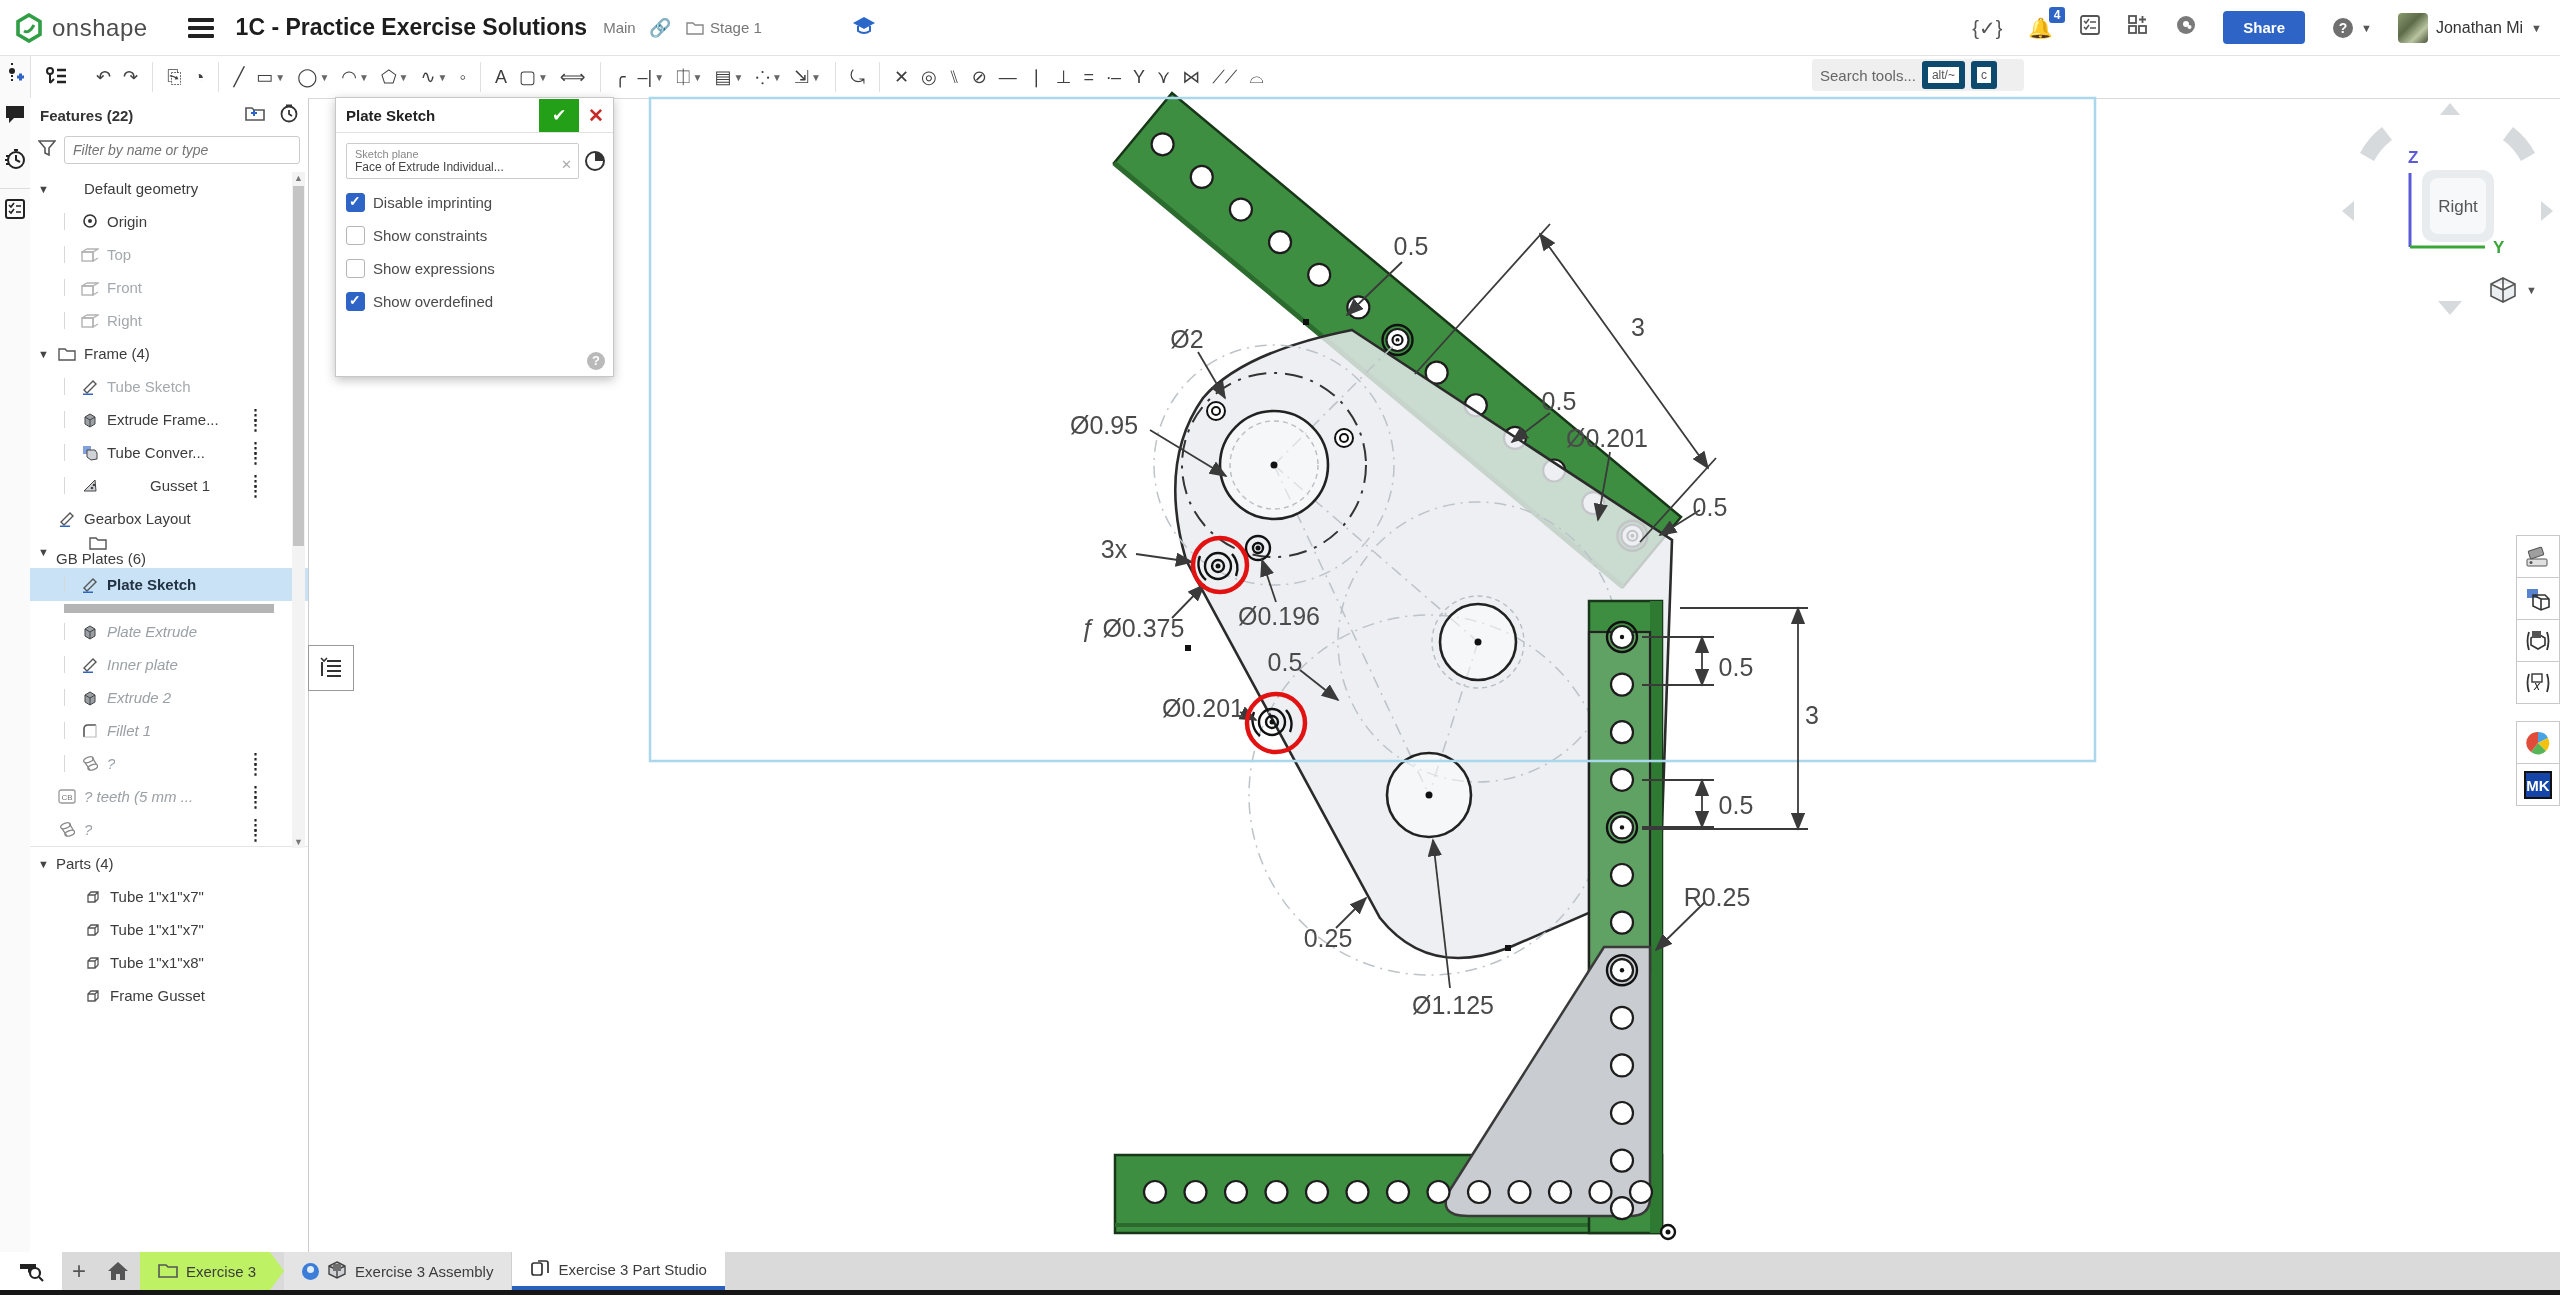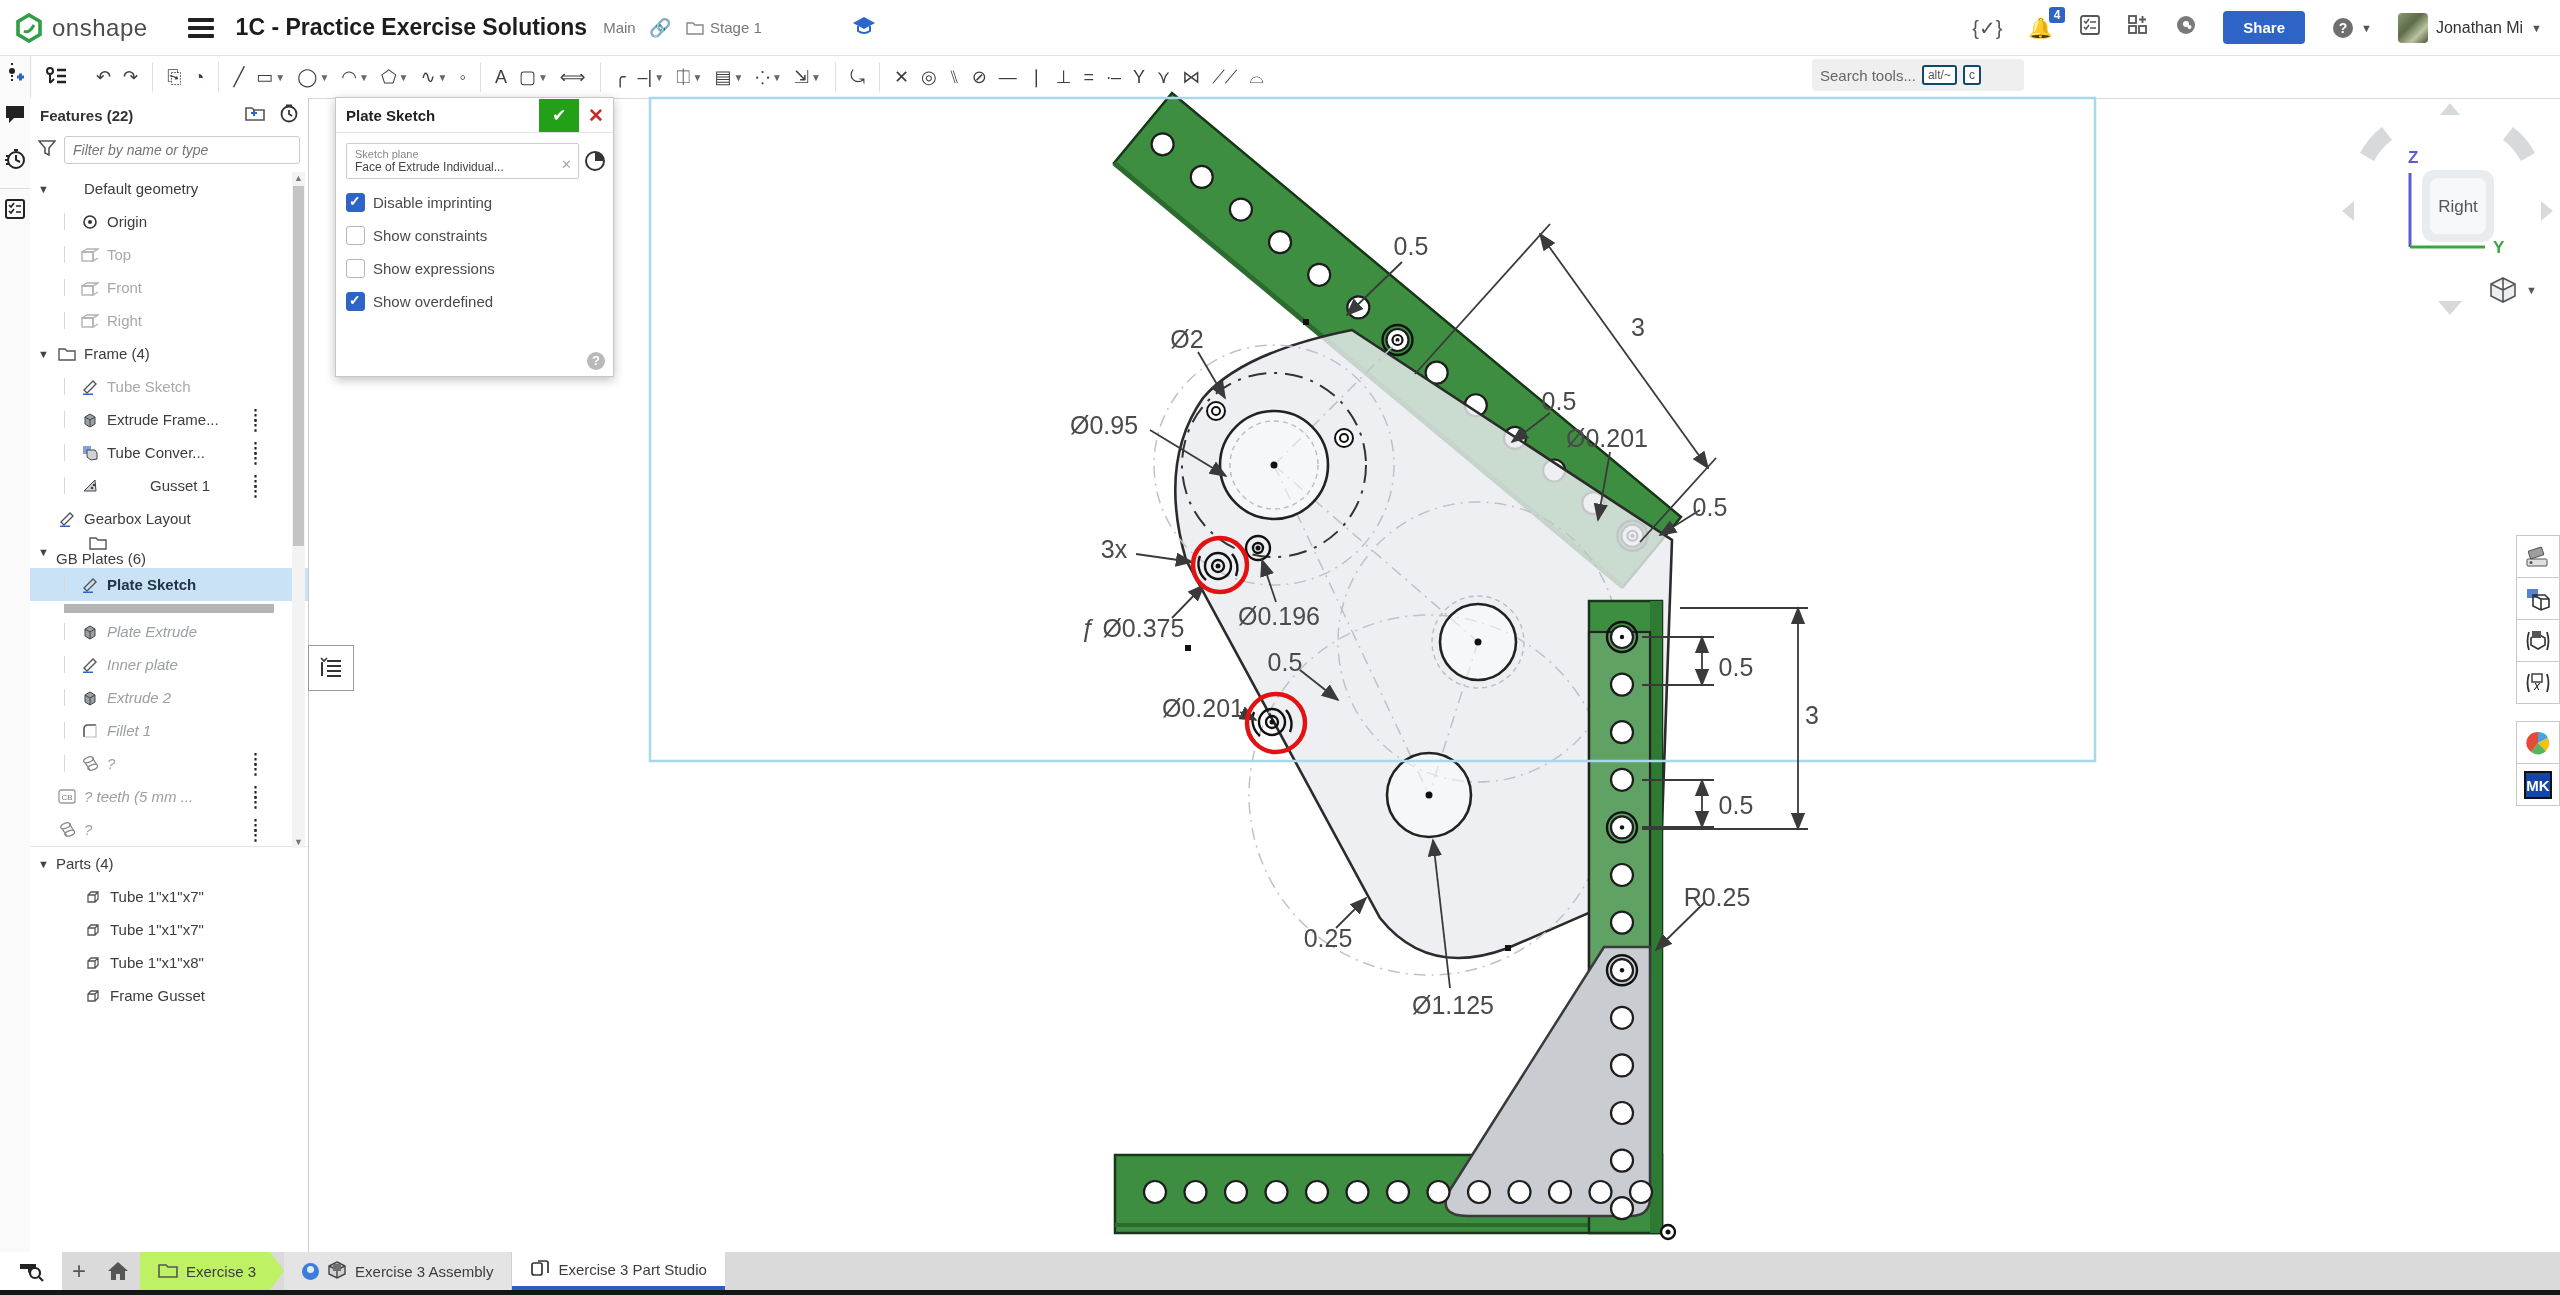"alt/~" kbd { border: 2px solid #0c4a6e -> 6px solid #0c4a6e }
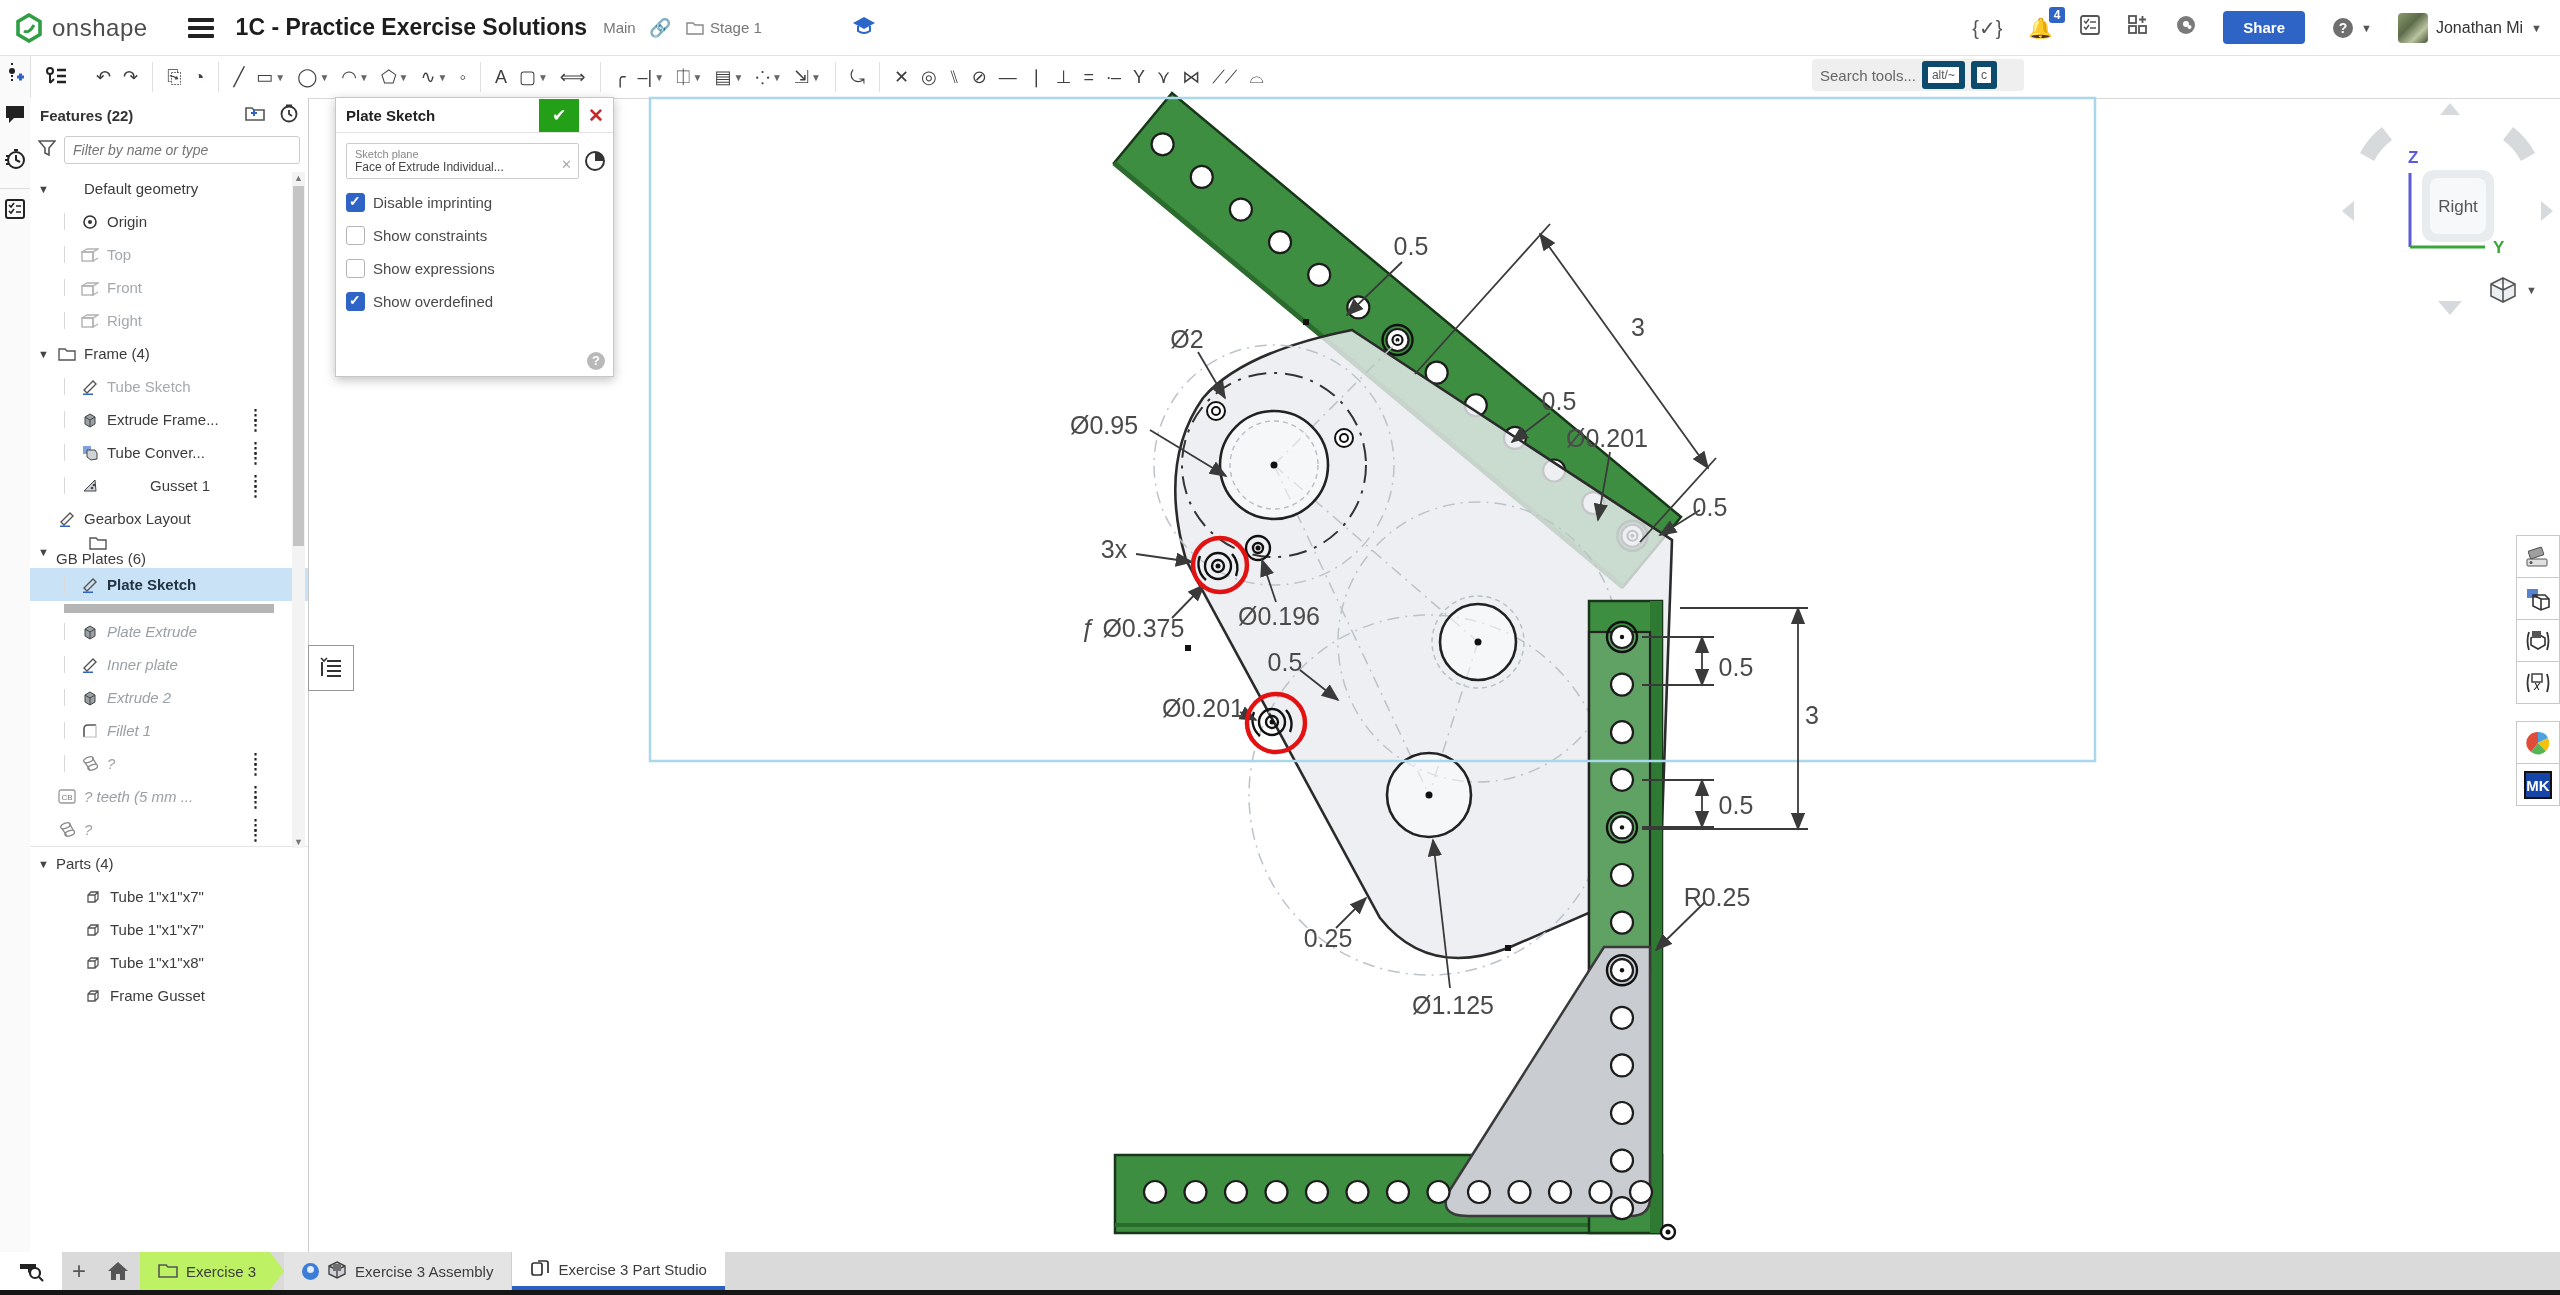"Origin" div.ind1 { align-items: flex-end -> flex-start }
